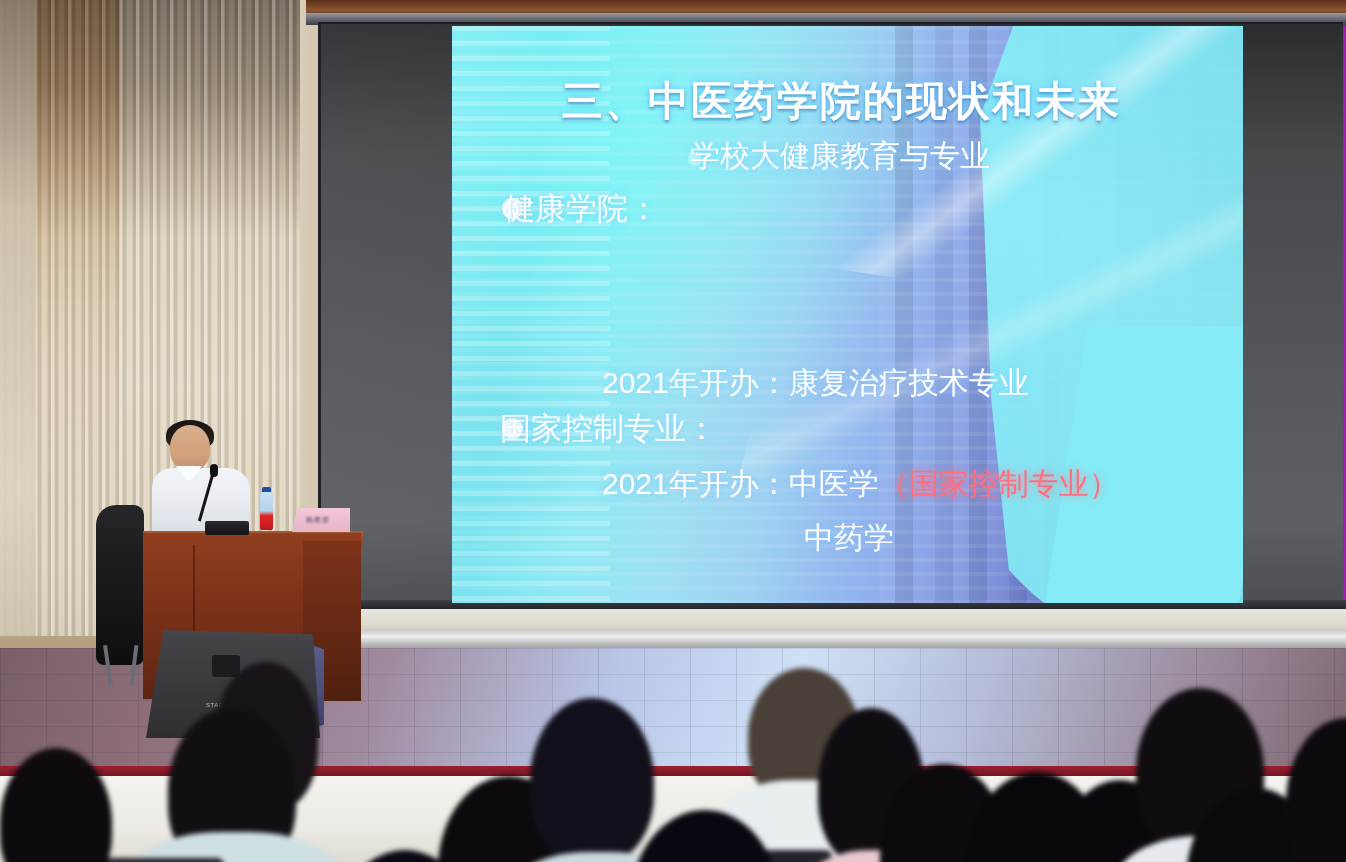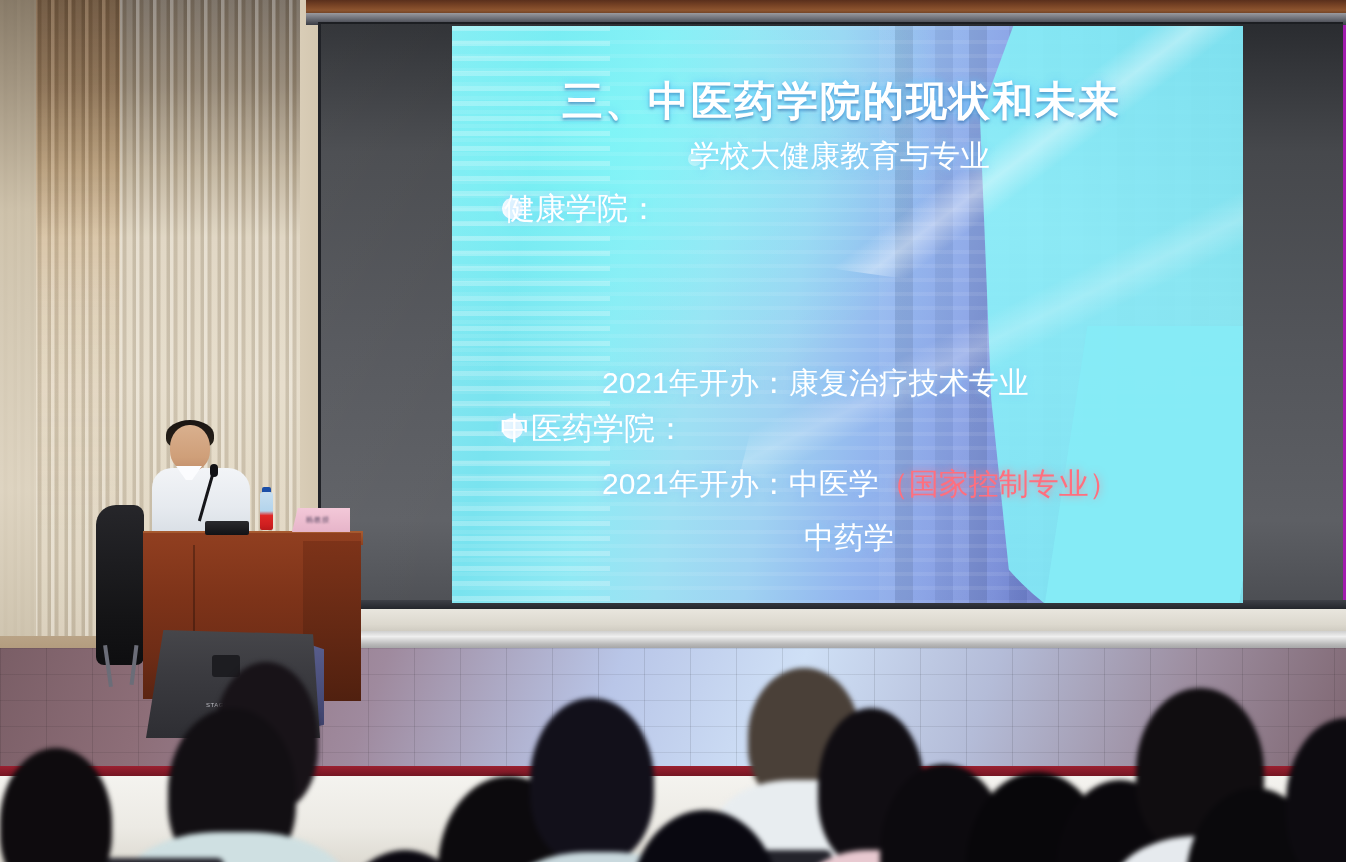"中医药学院：" div.s-b2 { text: 中医药学院 -> 国家控制专业 }
